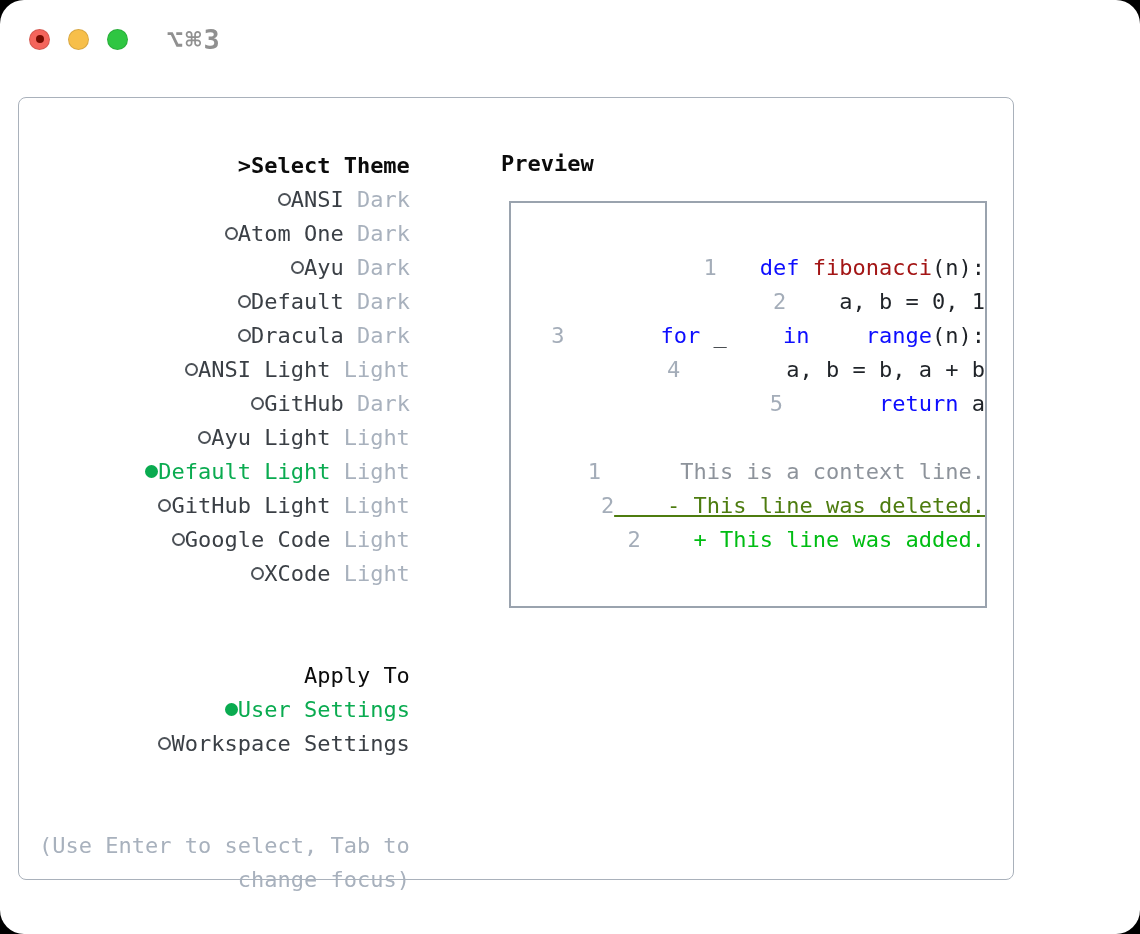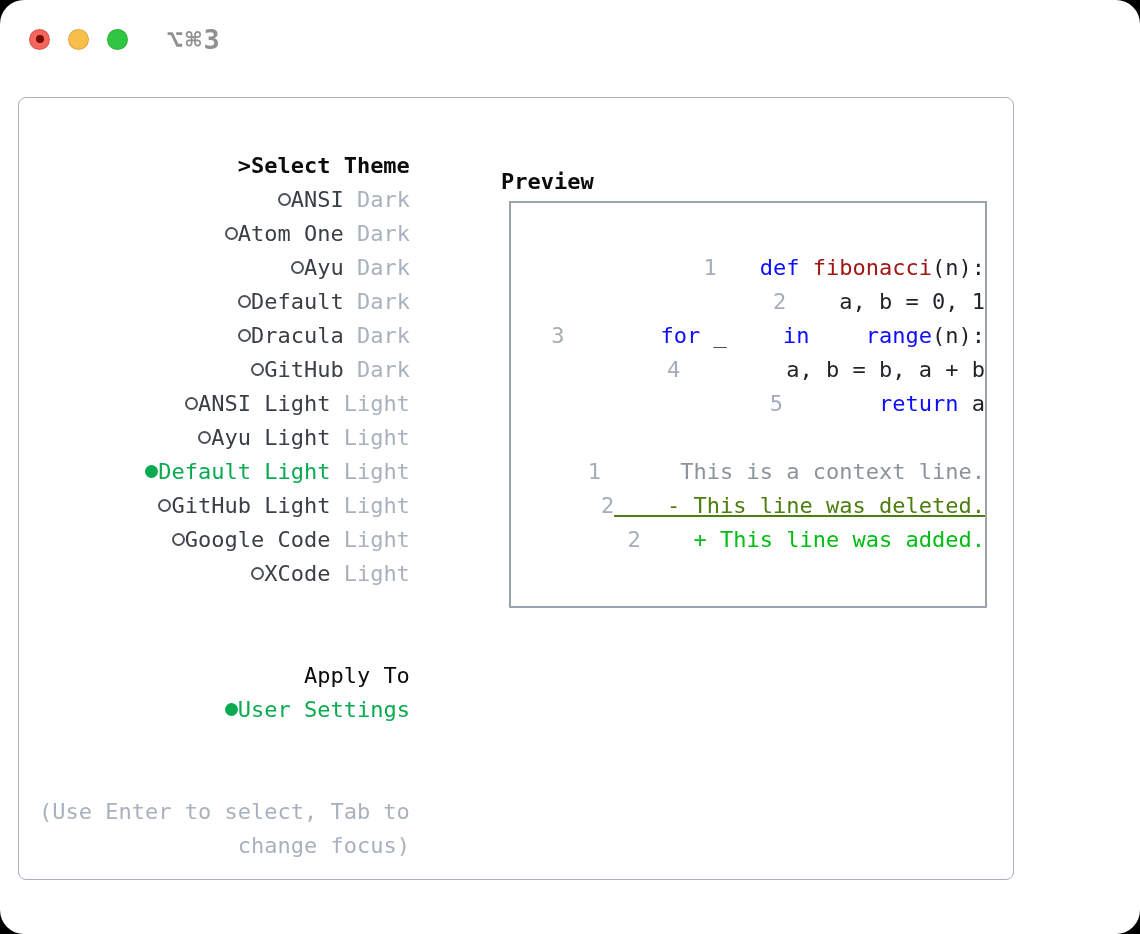"Preview" .preview-title { top: 67px -> 49px }
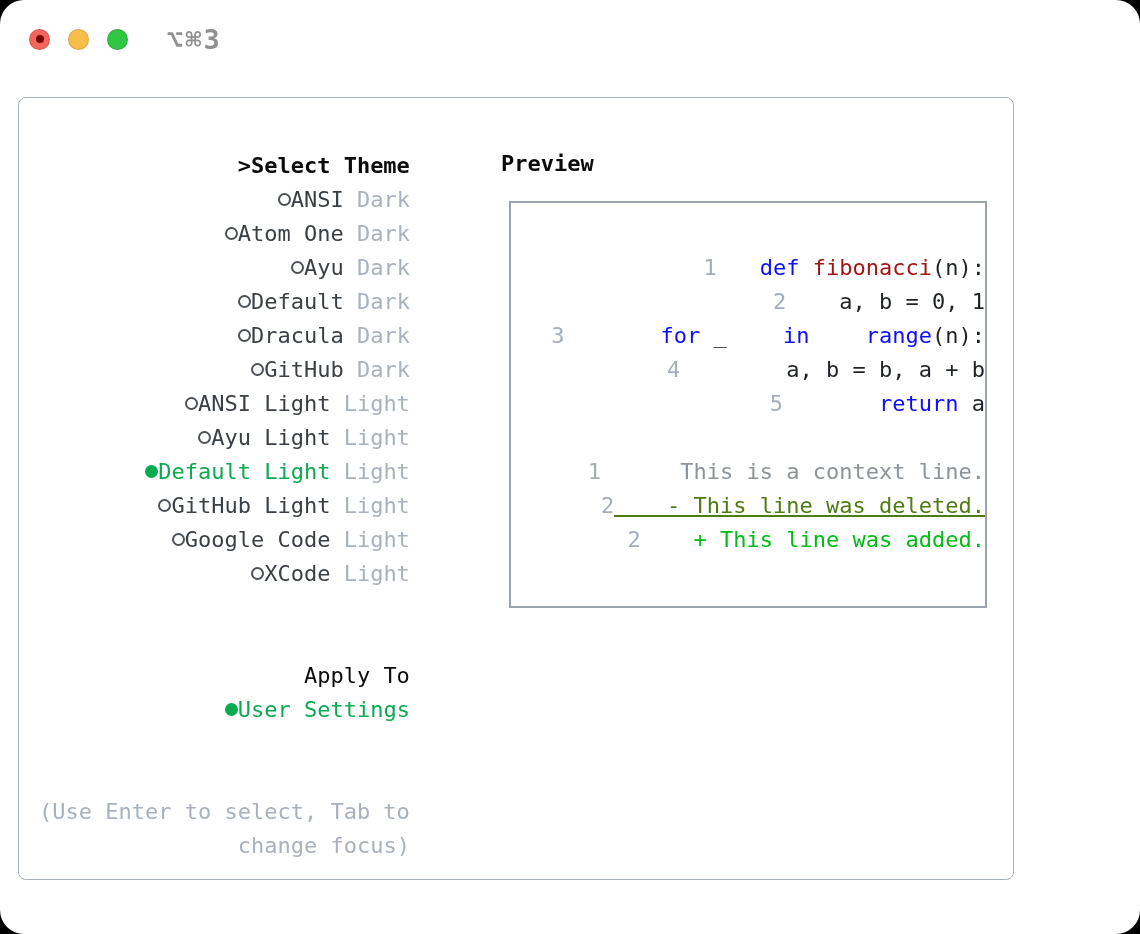"GitHub Dark" div.row { order: before "ANSI Light Light" -> after "ANSI Light Light" }
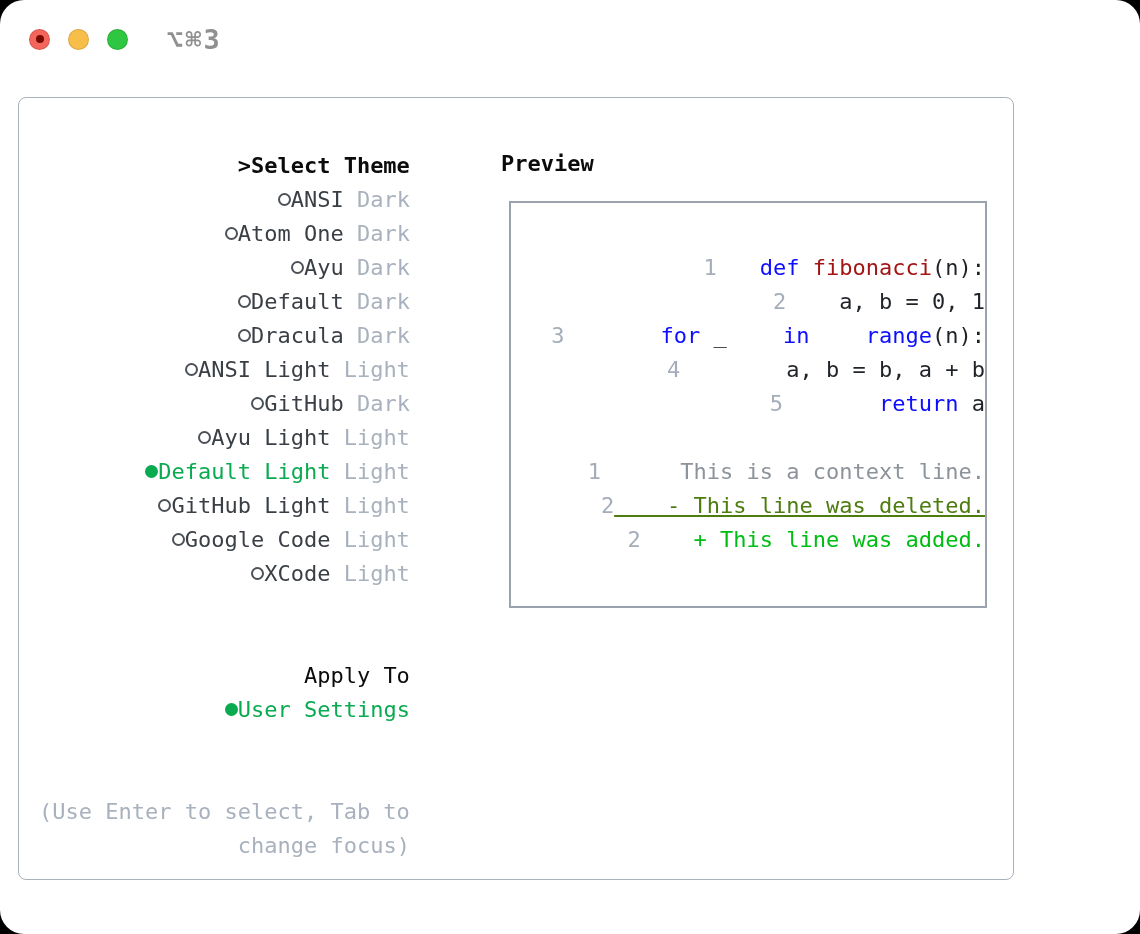"Workspace Settings" div.row { html: none -> <div><span><i></i></span><span>Workspace Settings</span></div> }
